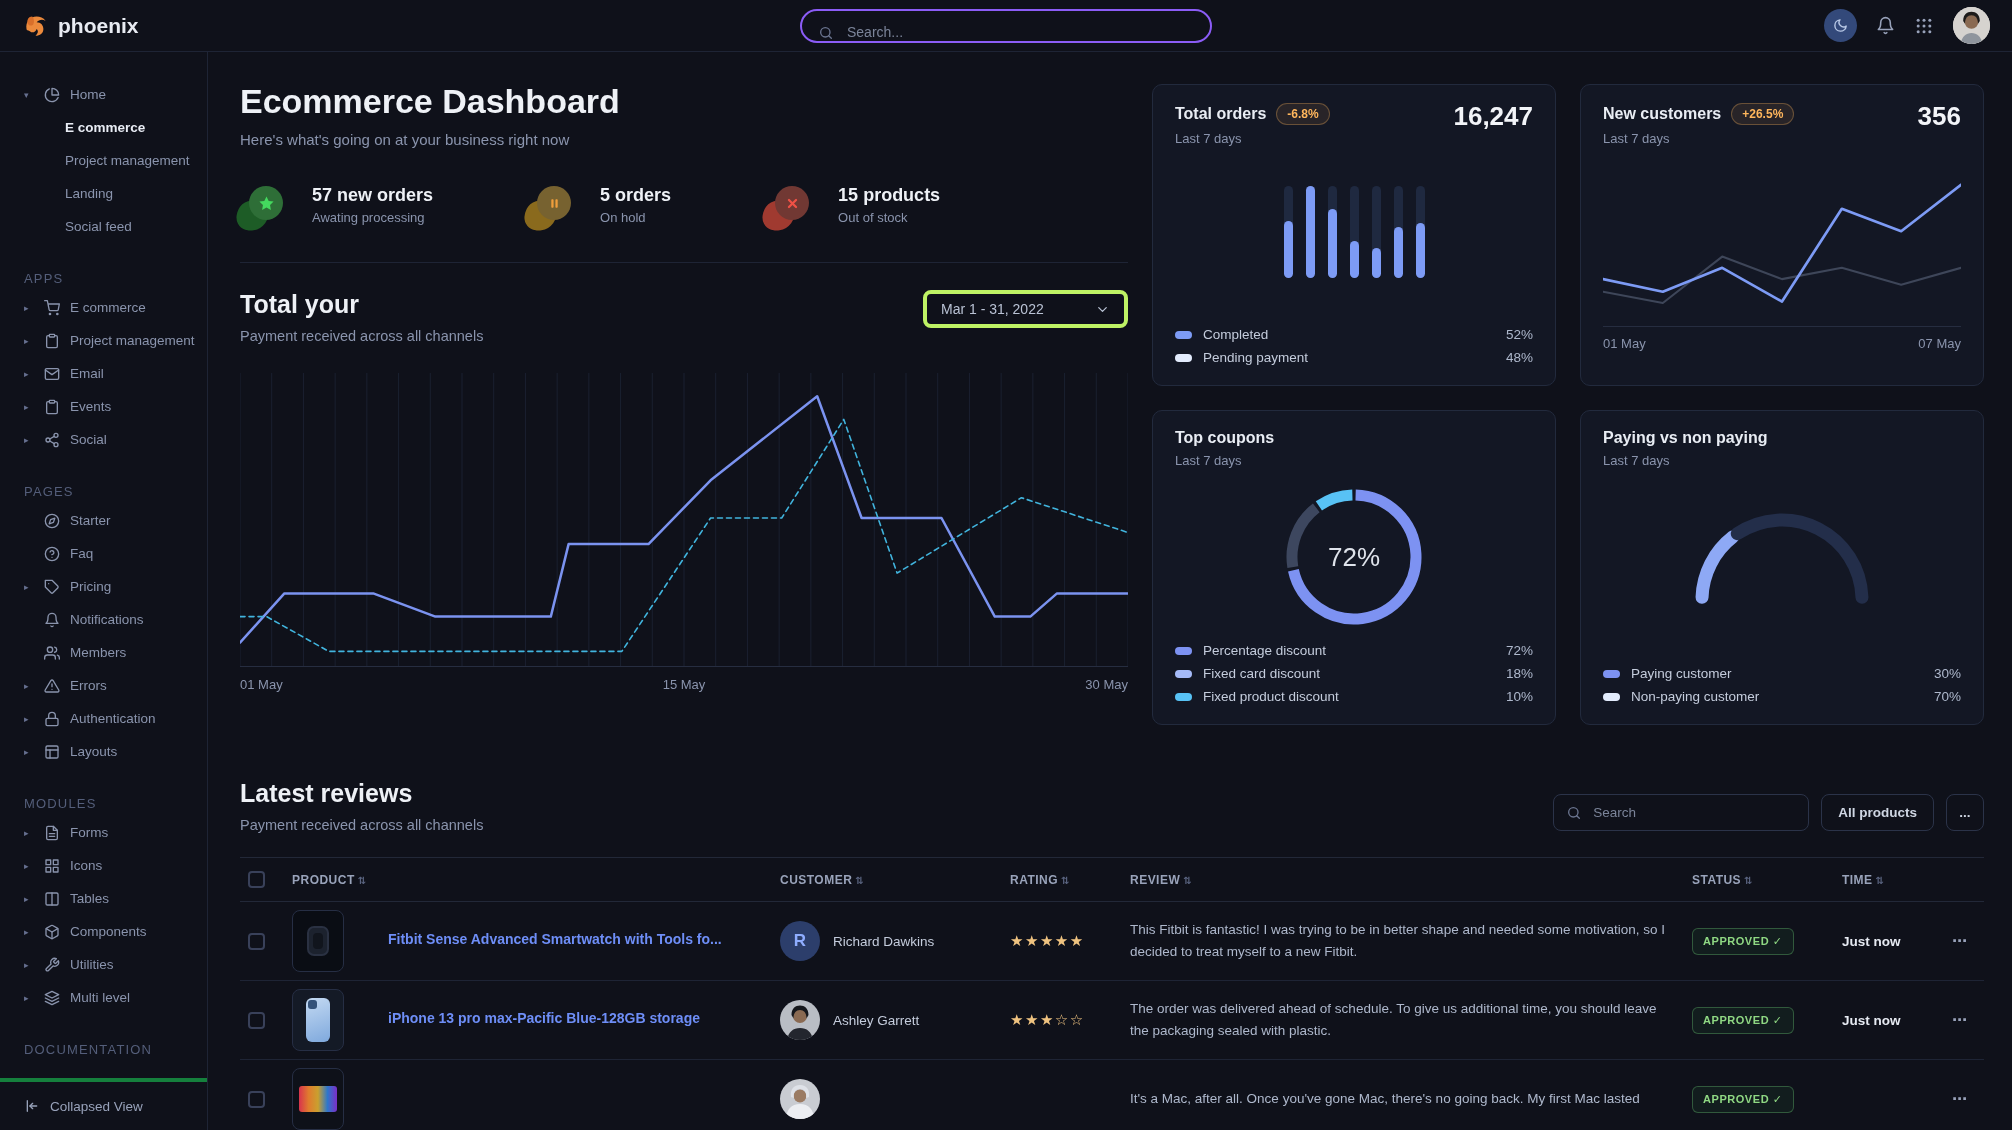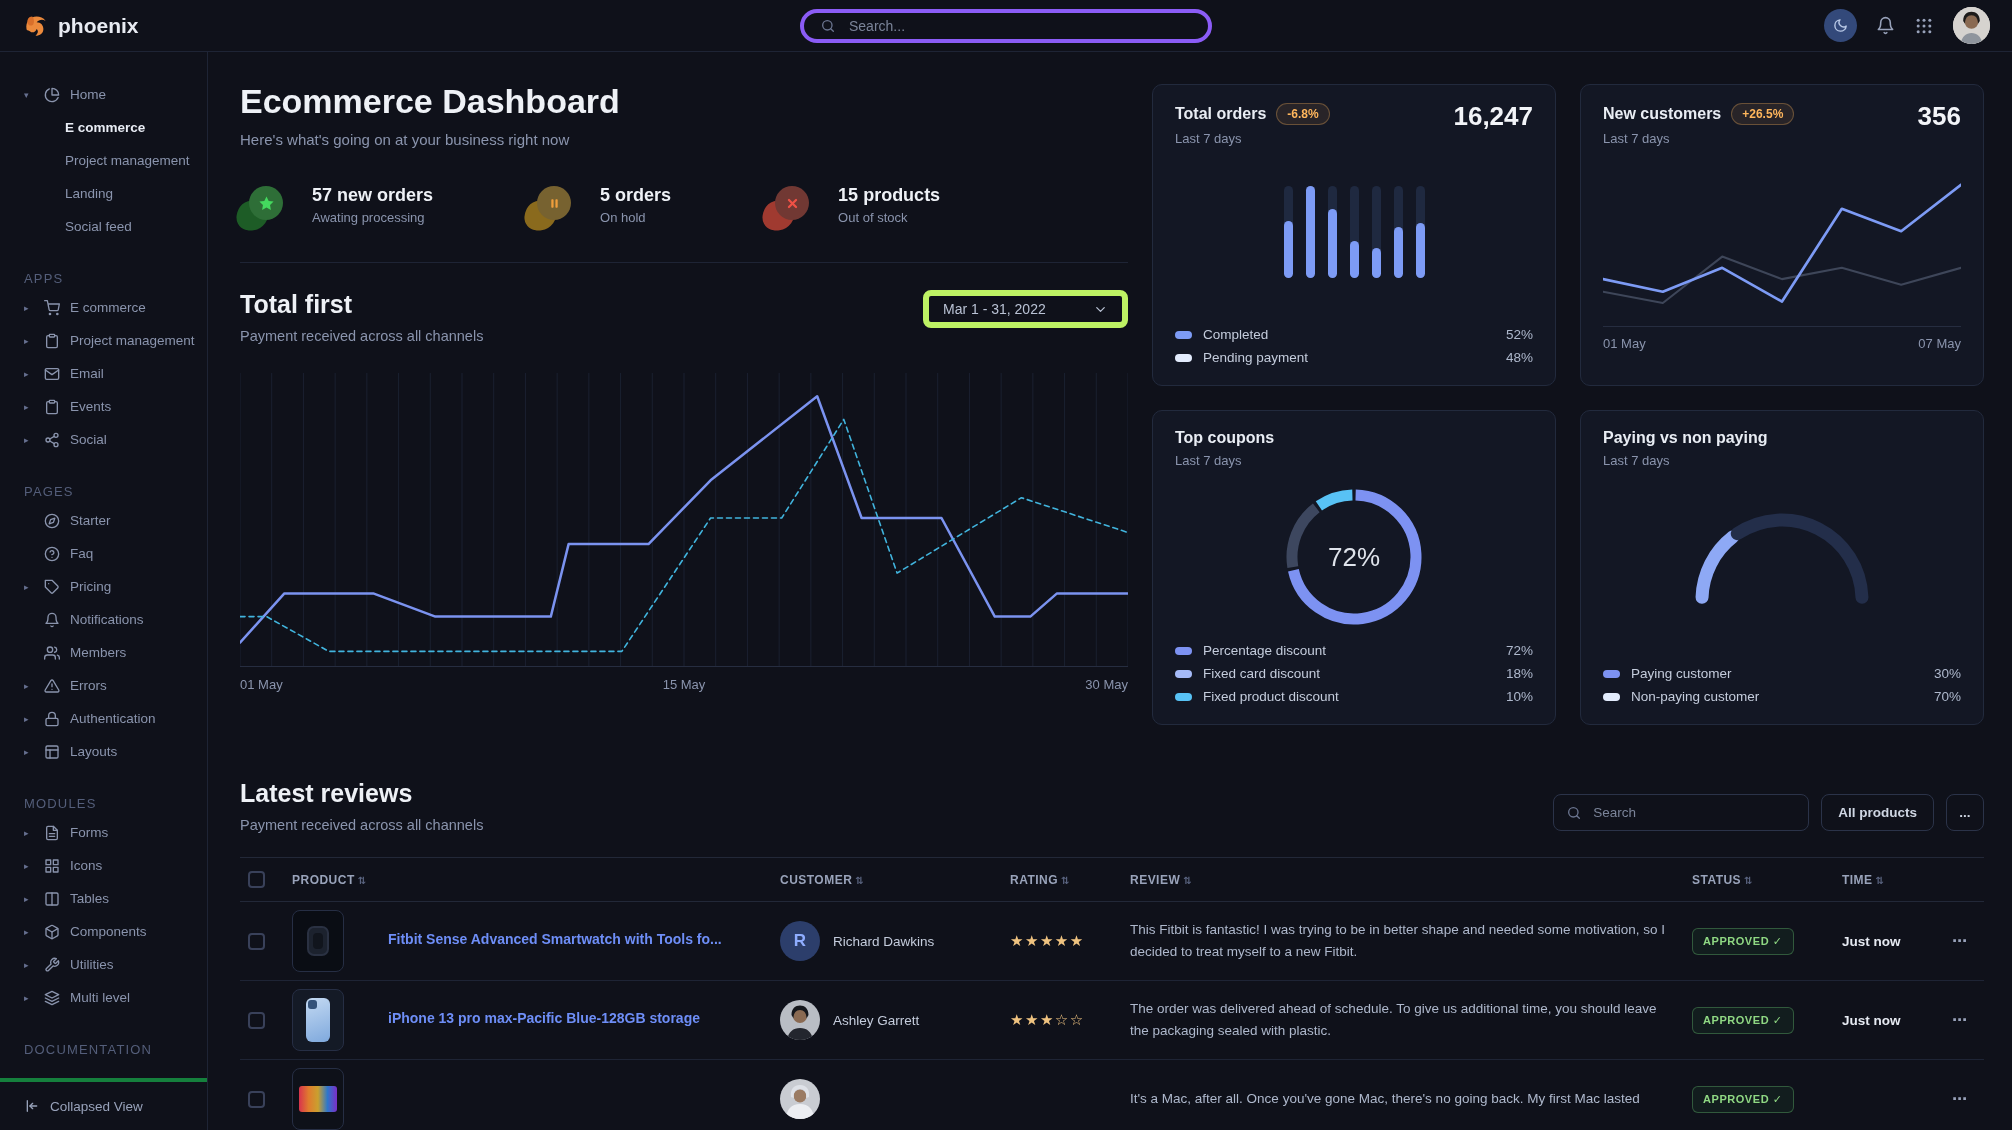"Search..." .nav-search { align-items: center -> flex-end; border: 4px solid #8b5cf6 -> 2px solid #8b5cf6 }
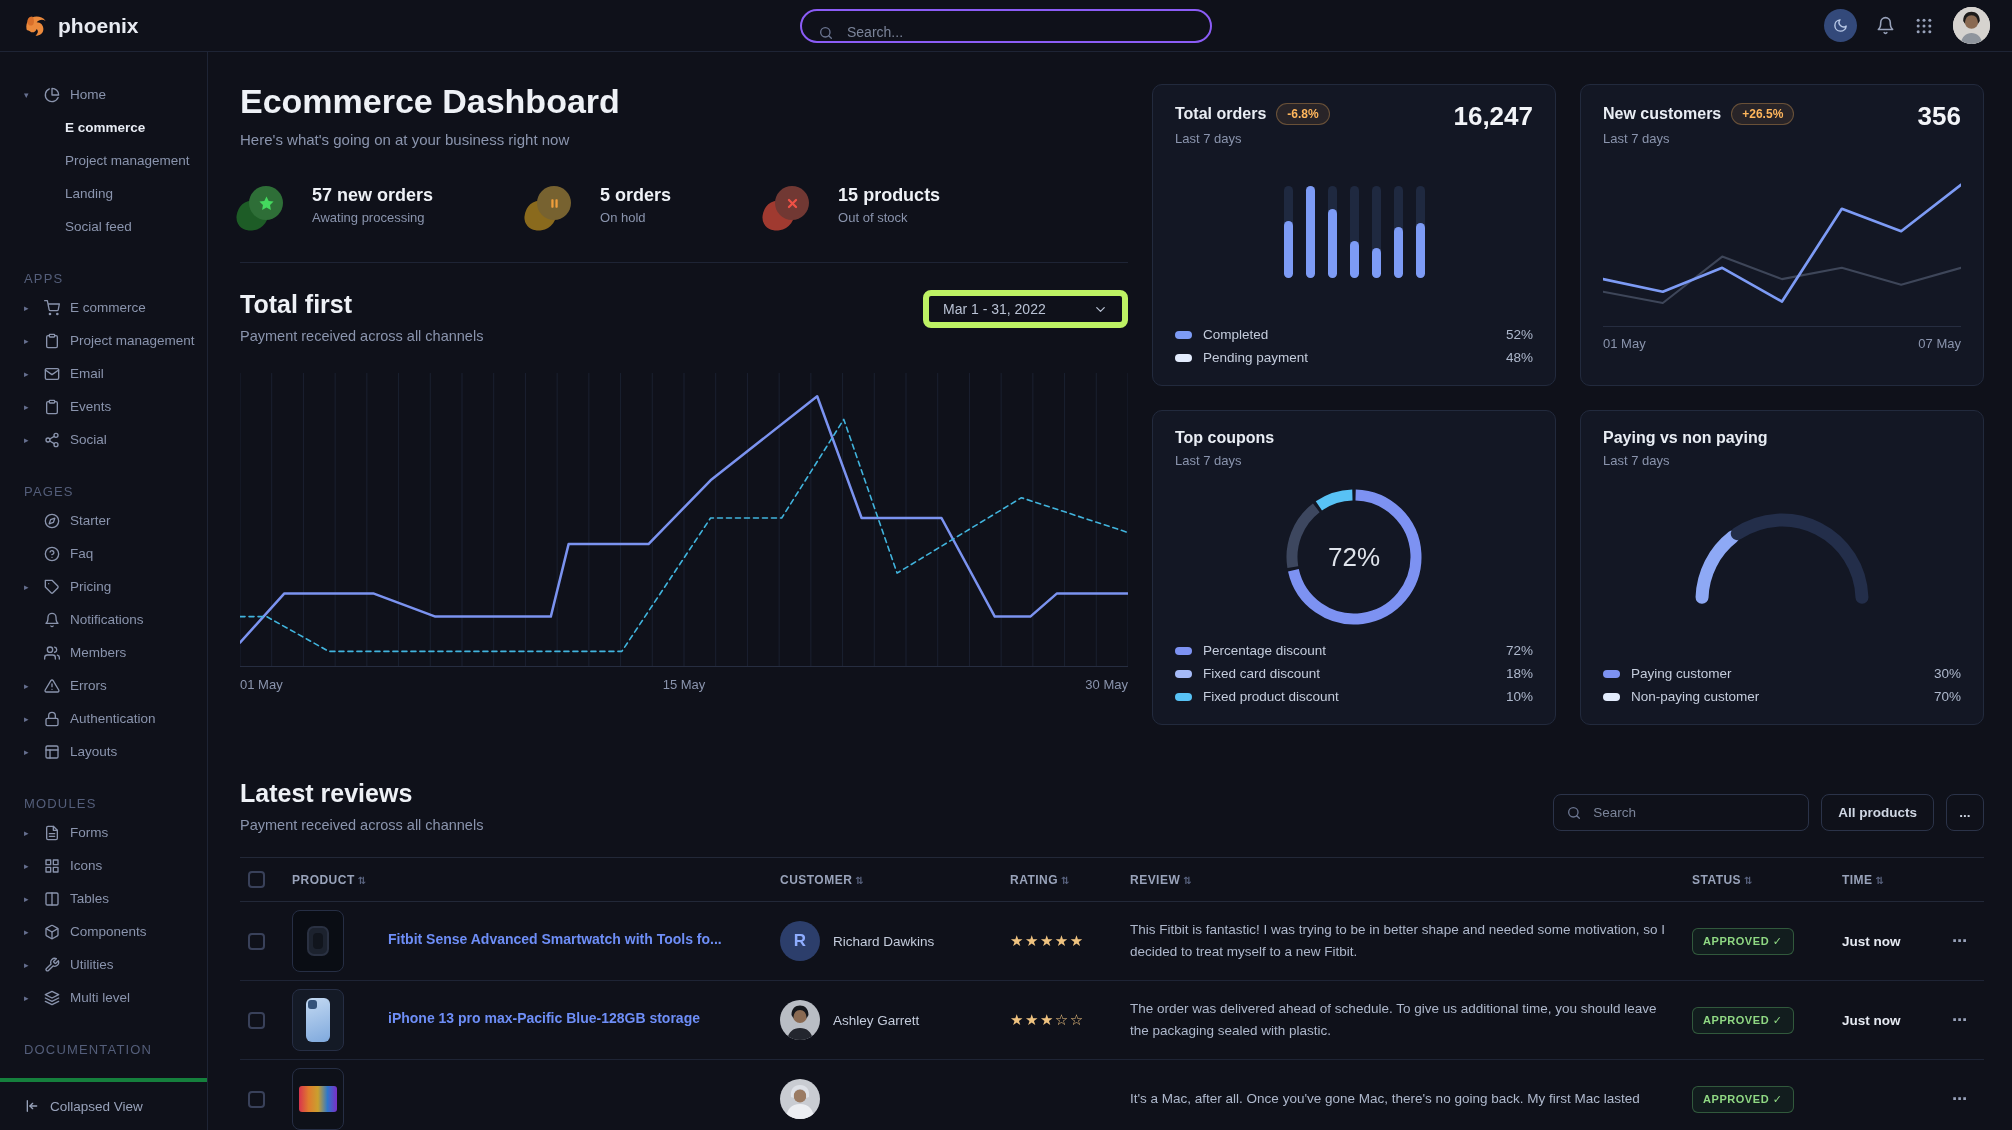"Total first" h2.h2 { text: first -> your }
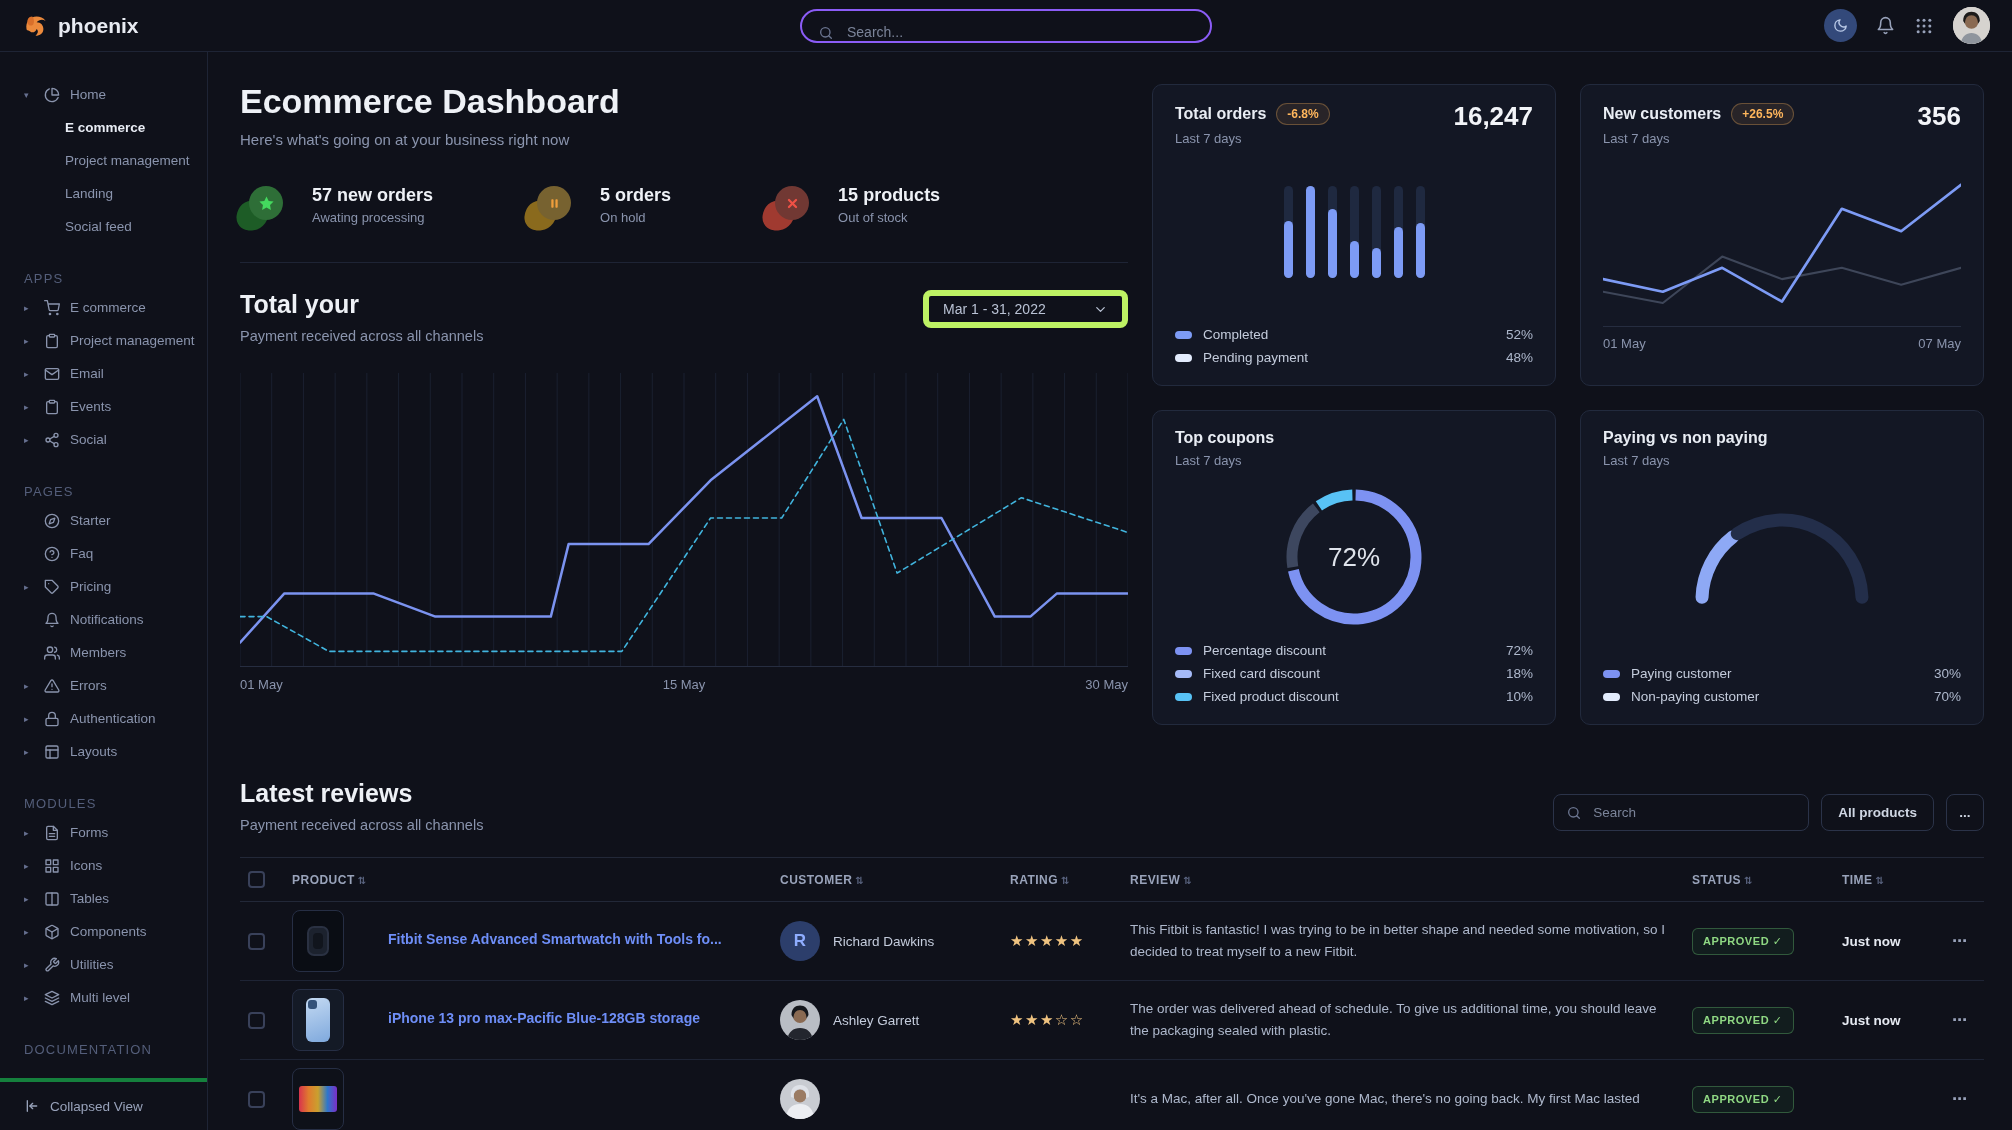"Mar 1 - 31, 2022" .date-select { border: 6px solid #bef264 -> 4px solid #bef264 }
